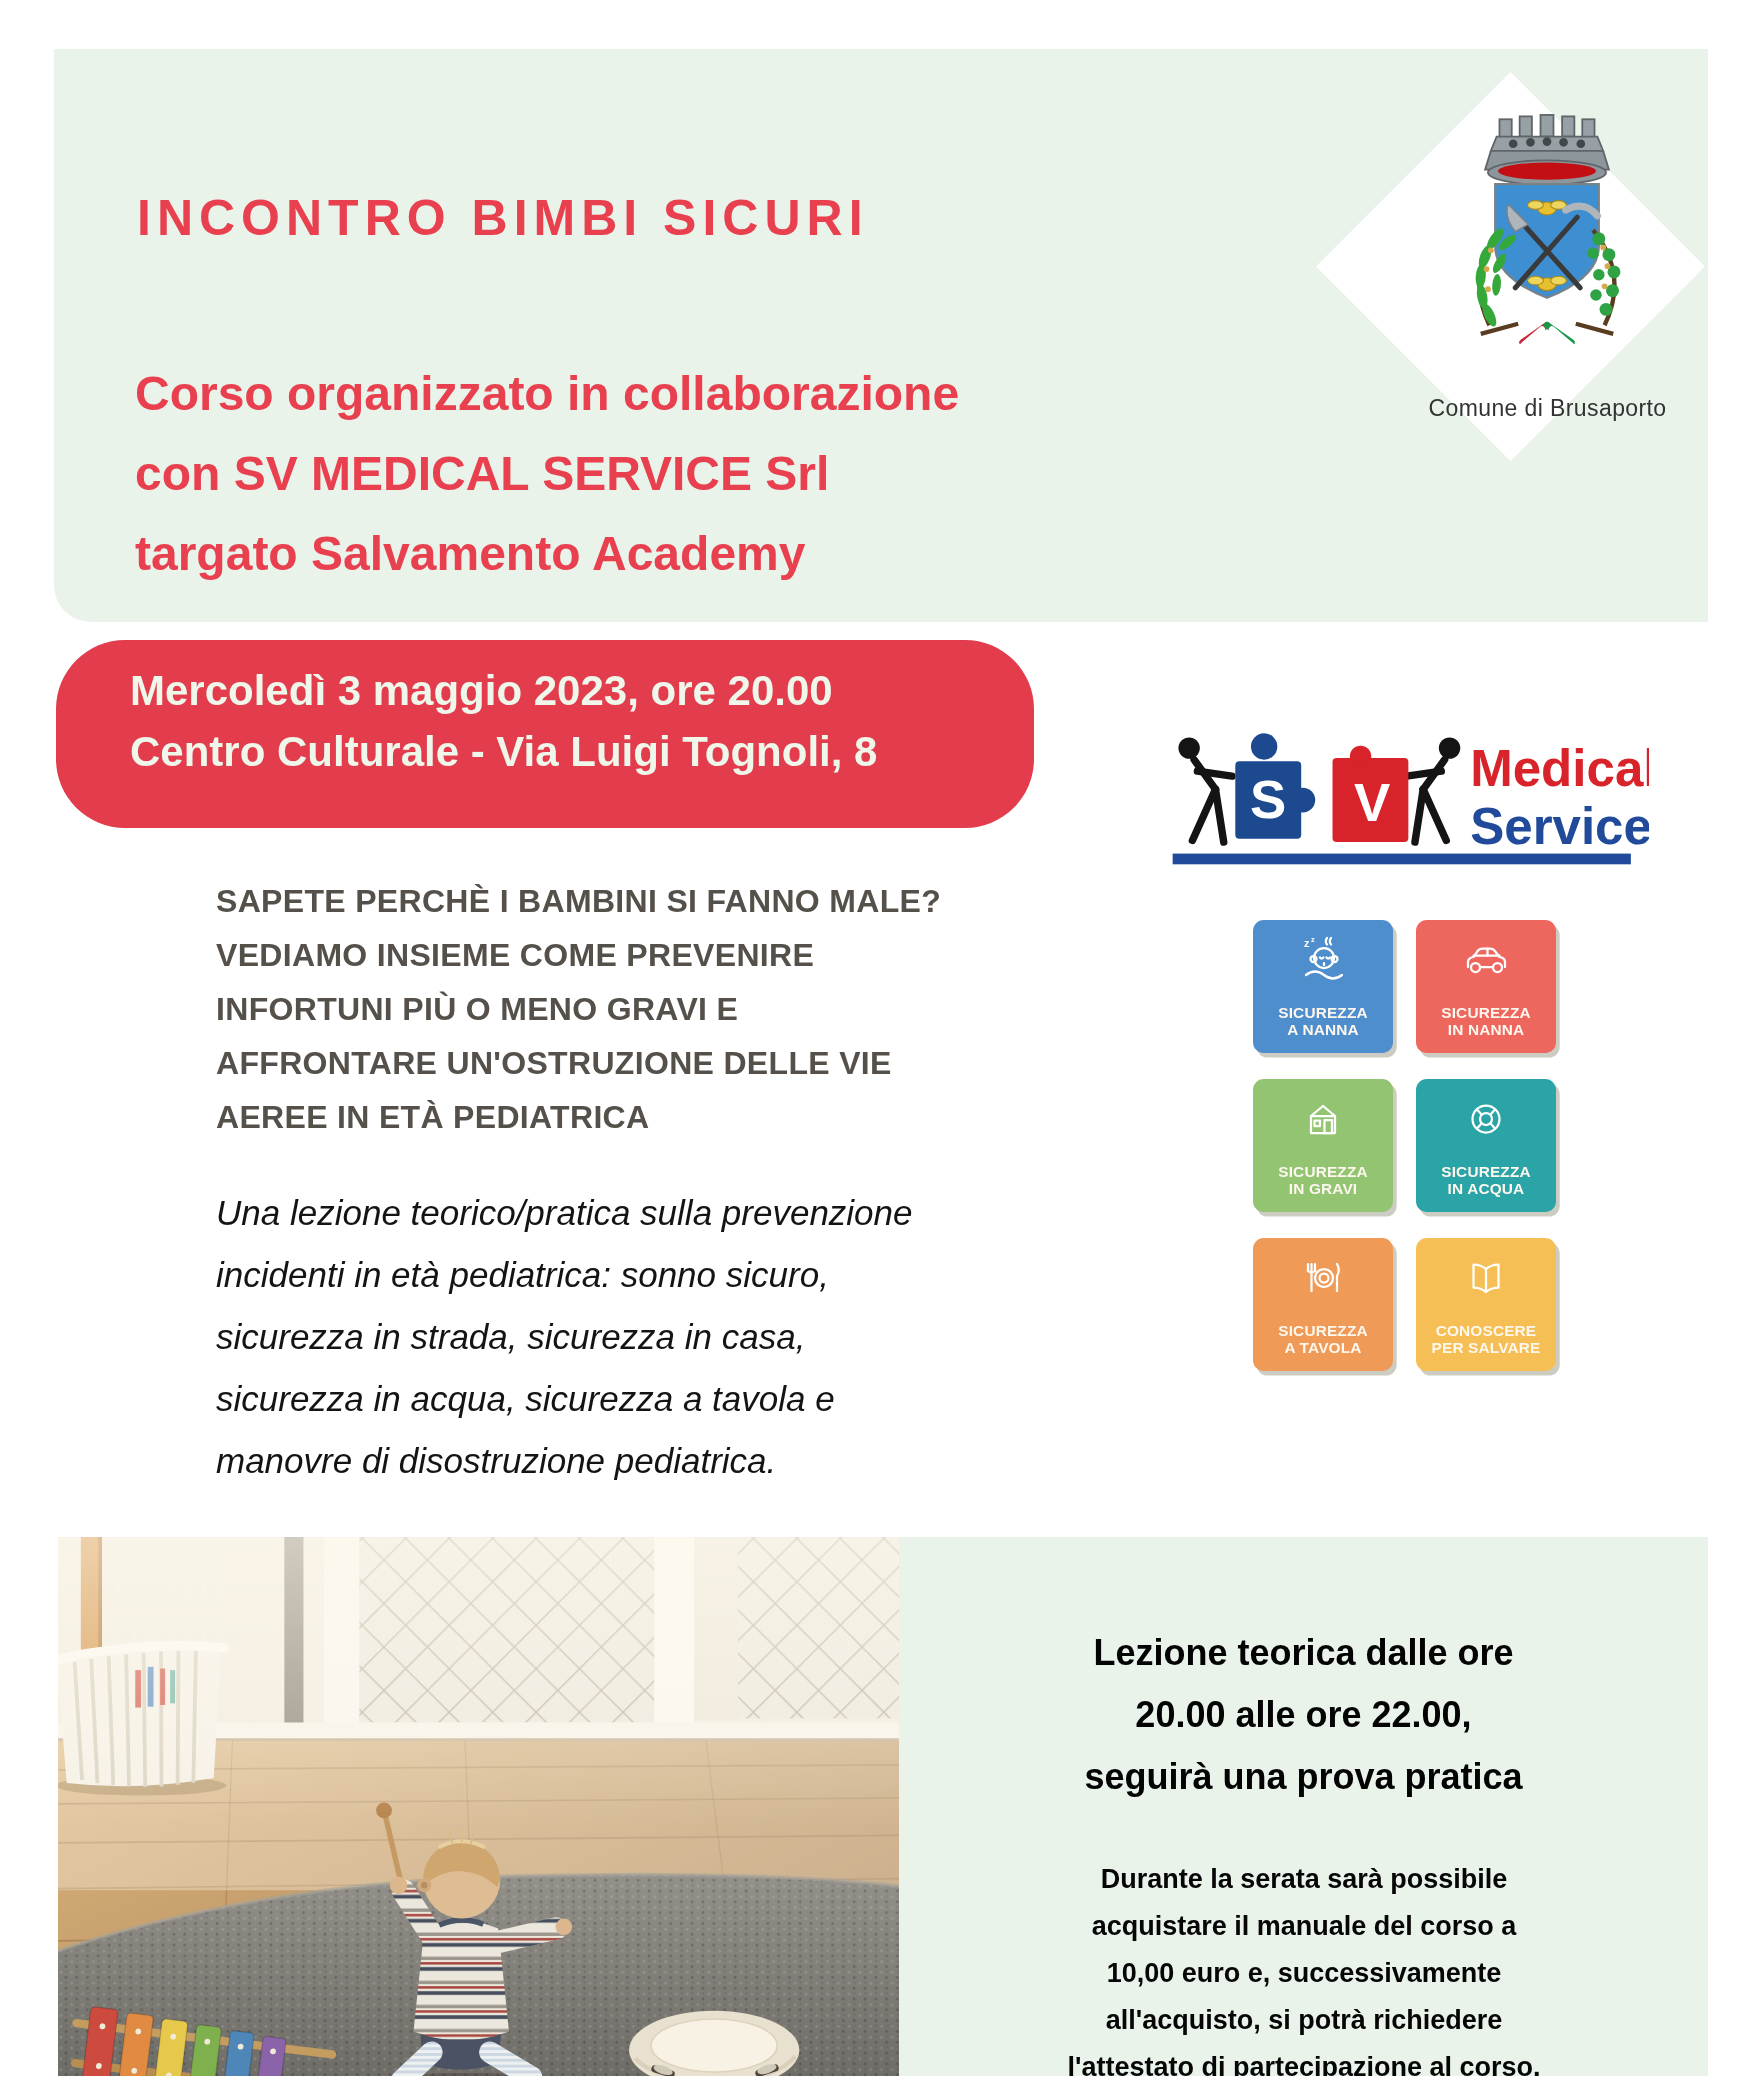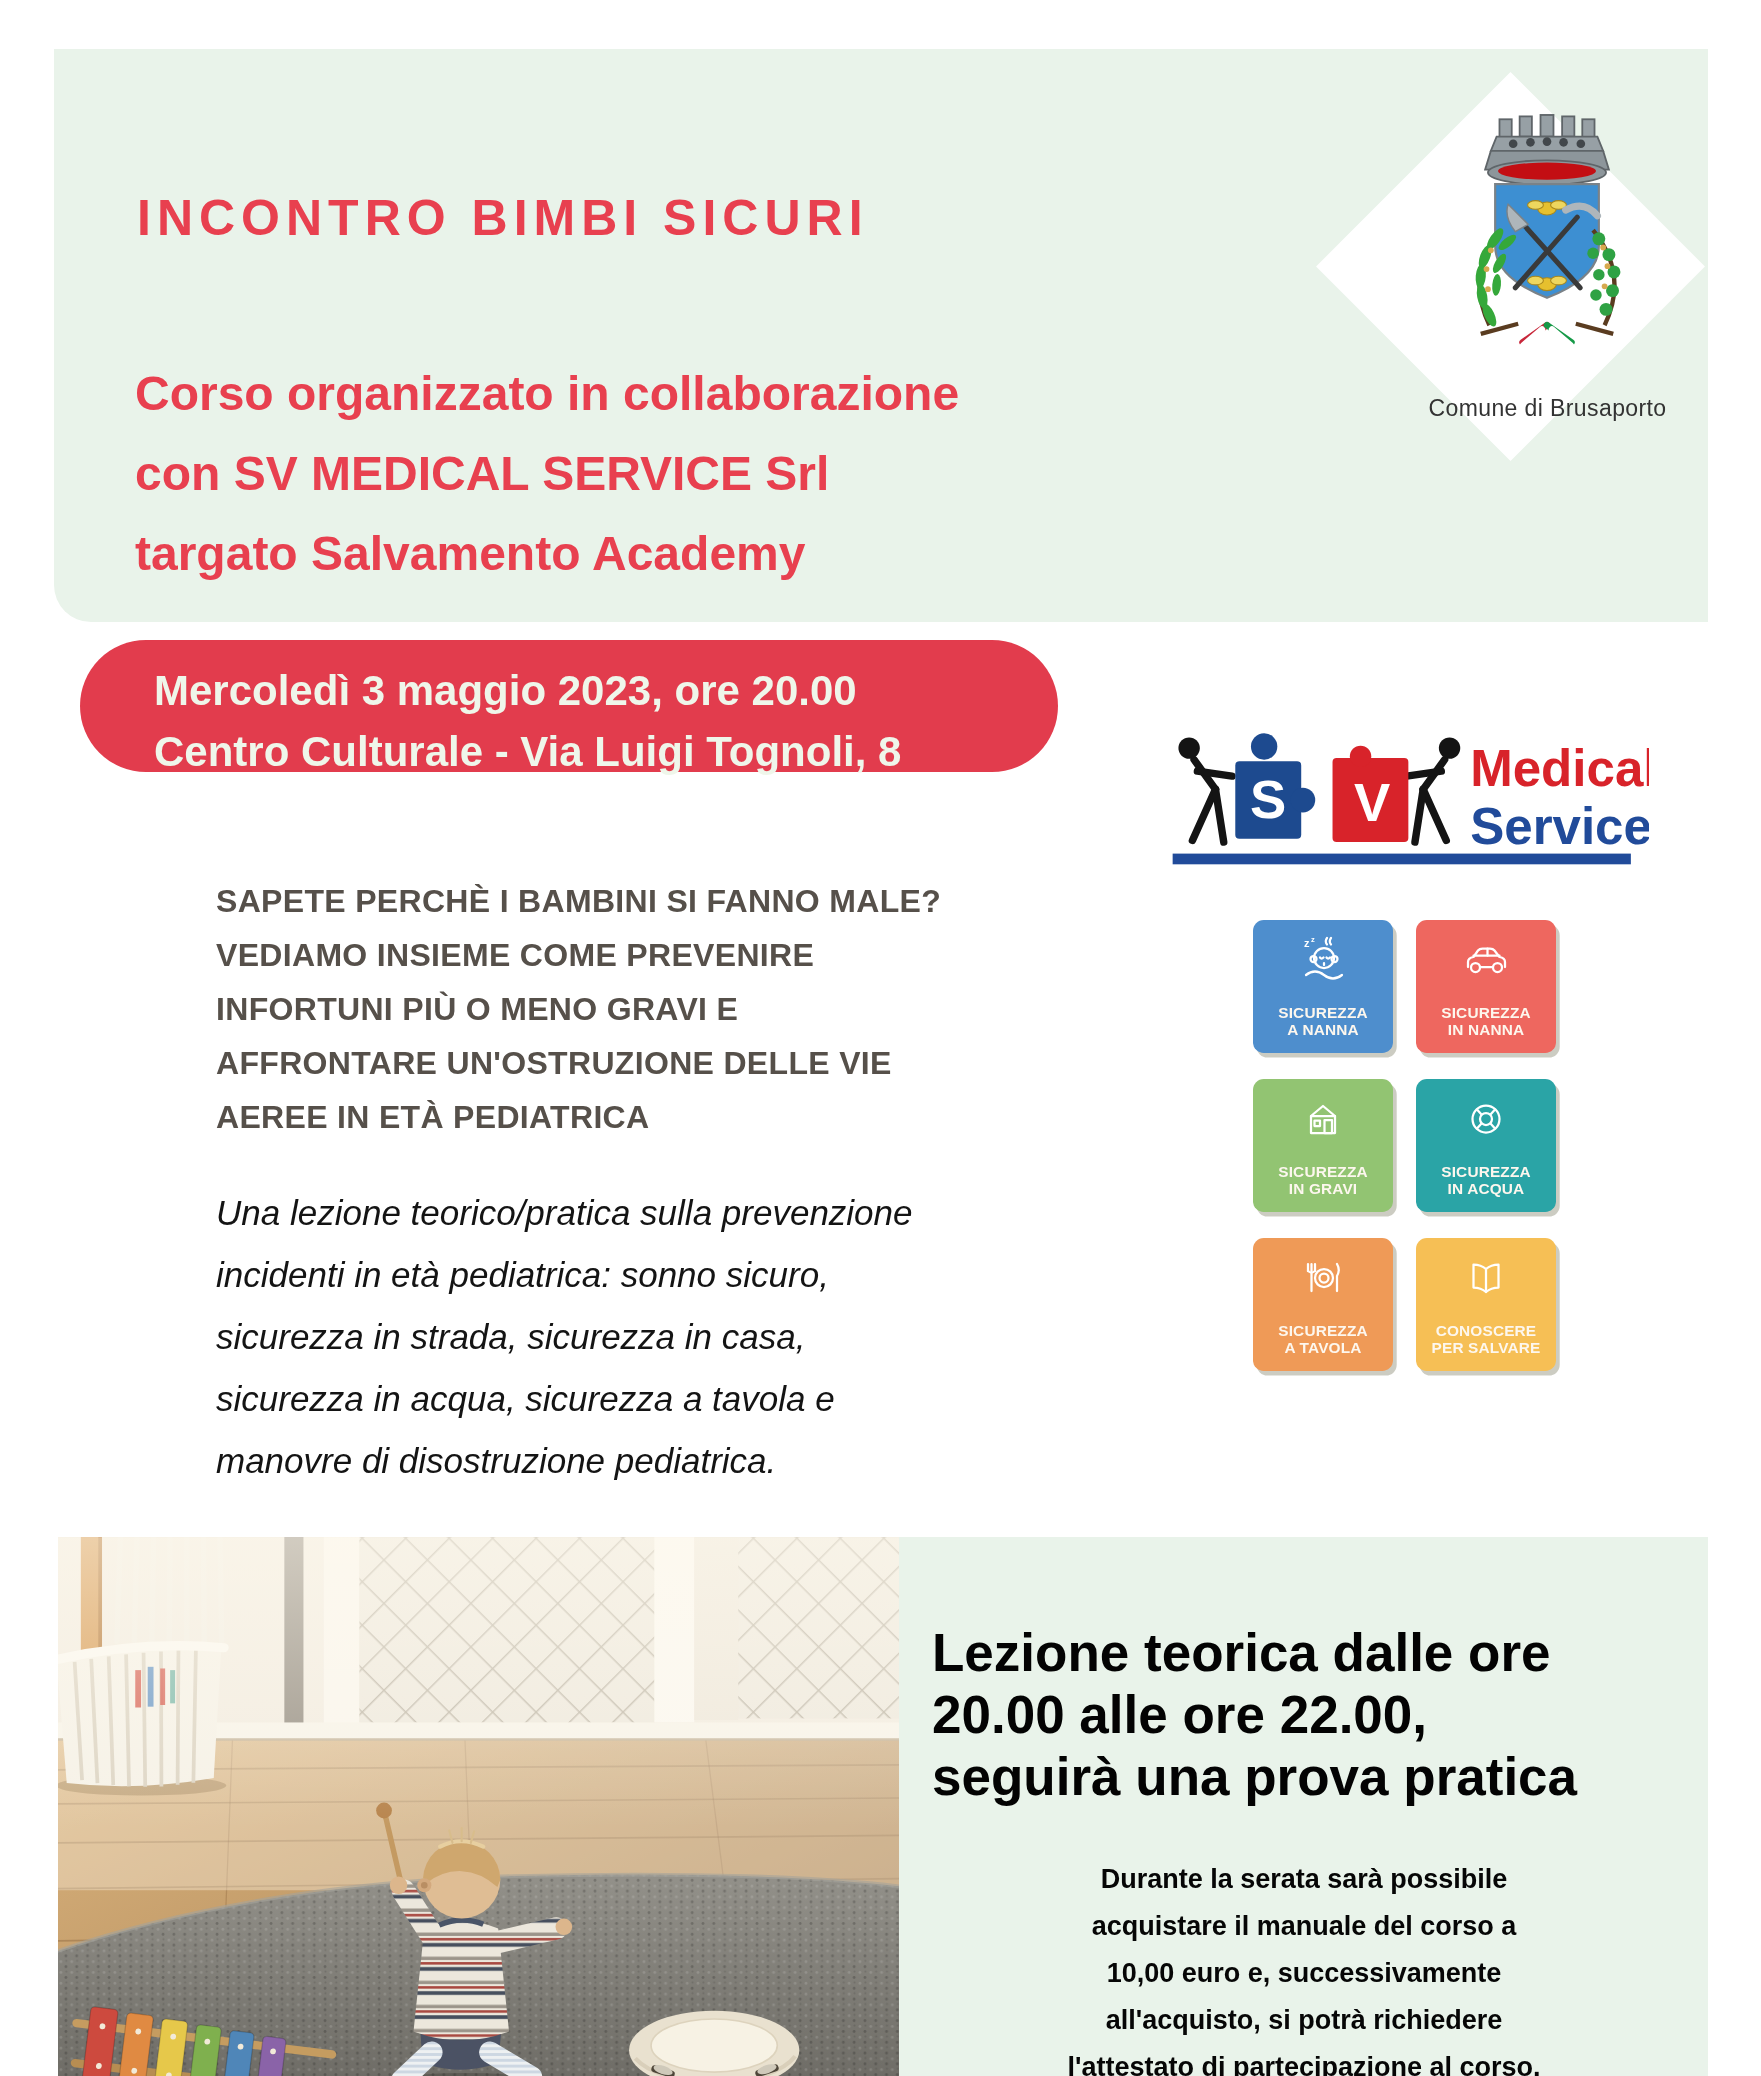"Mercoledì 3 maggio 2023, ore" .pill { height: 132px -> 188px; left: 80px -> 56px }
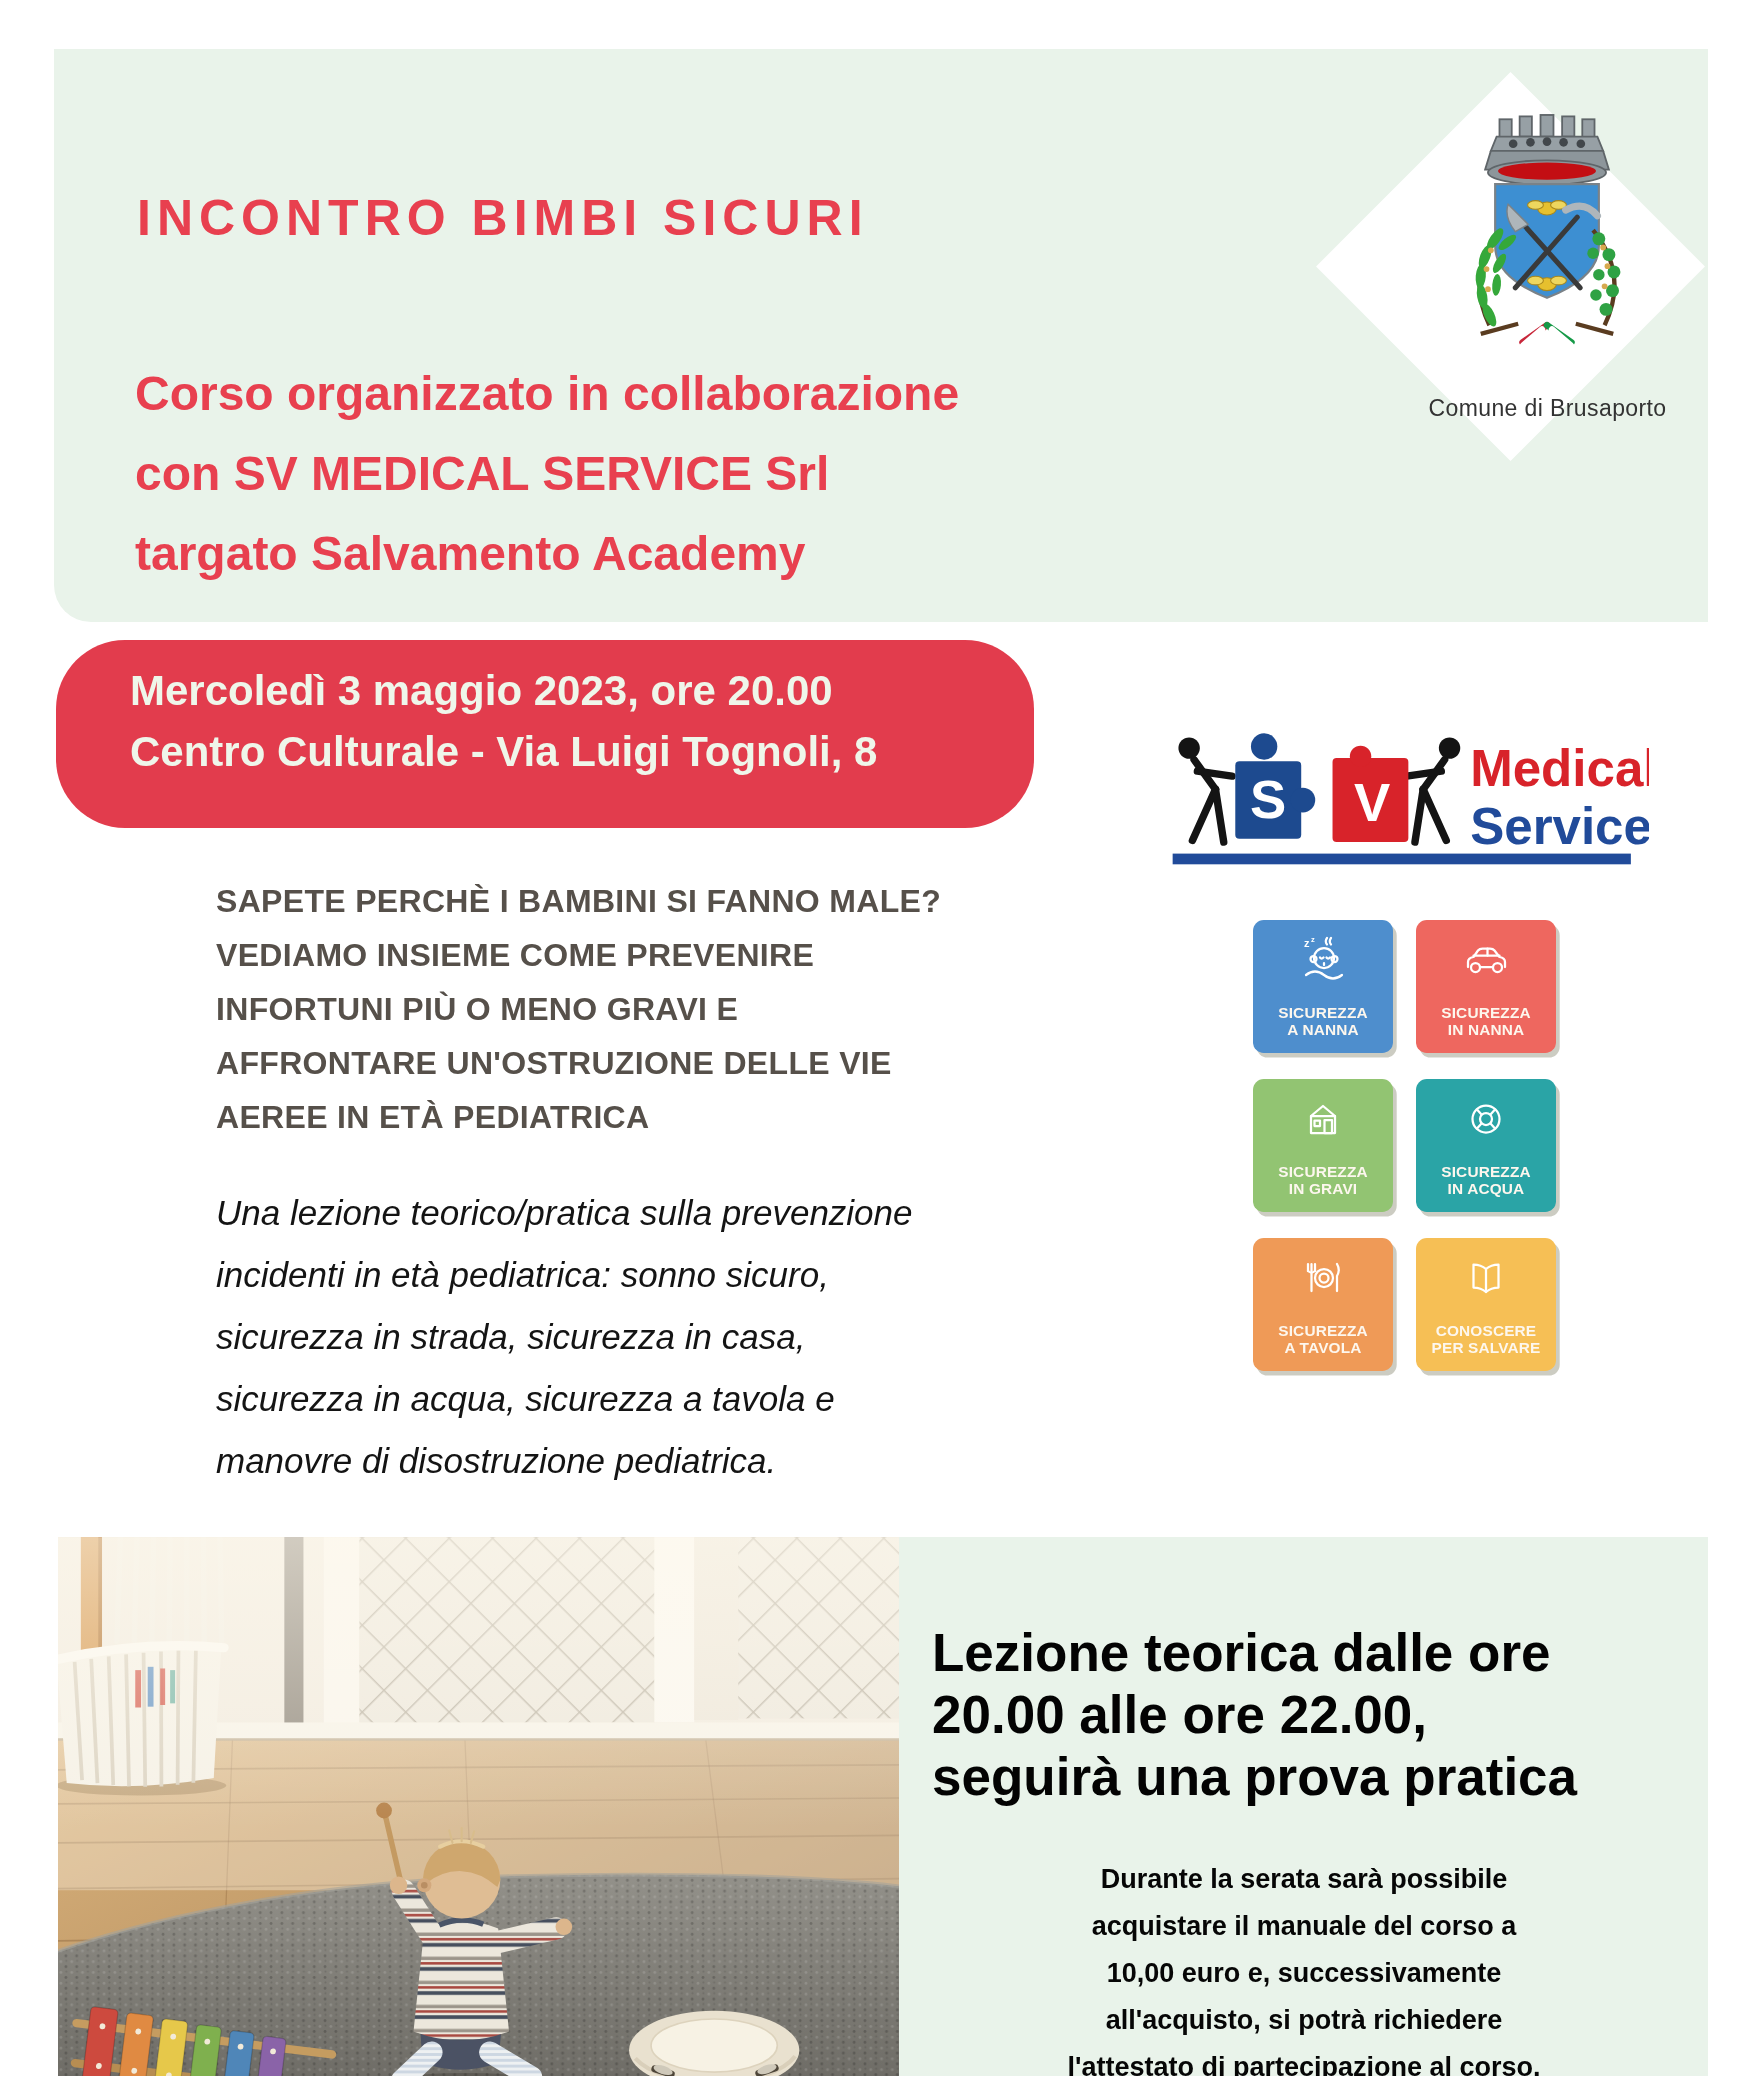"Lezione teorica dalle ore" .sched-heading { font-size: 53px -> 36px; text-align: none -> center }
